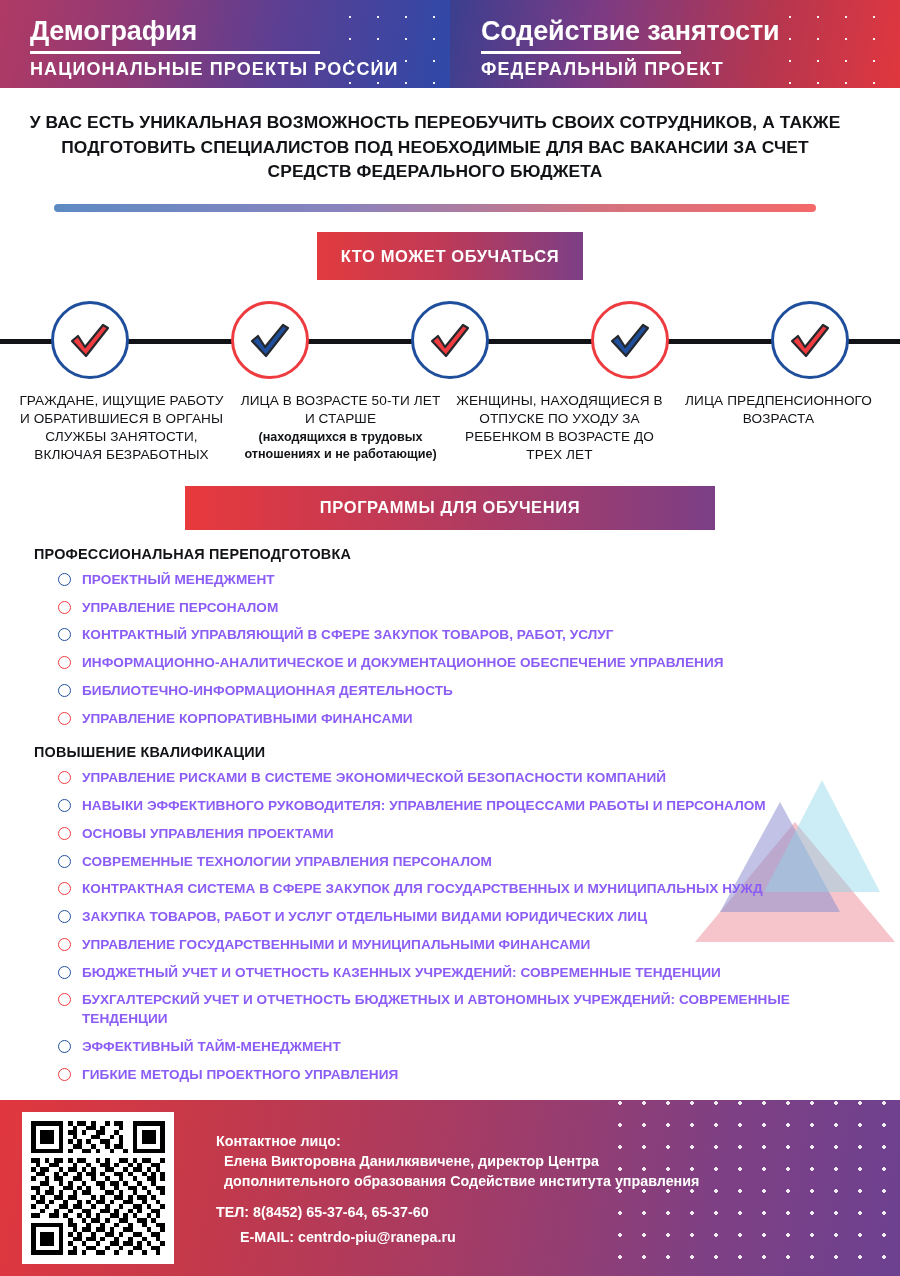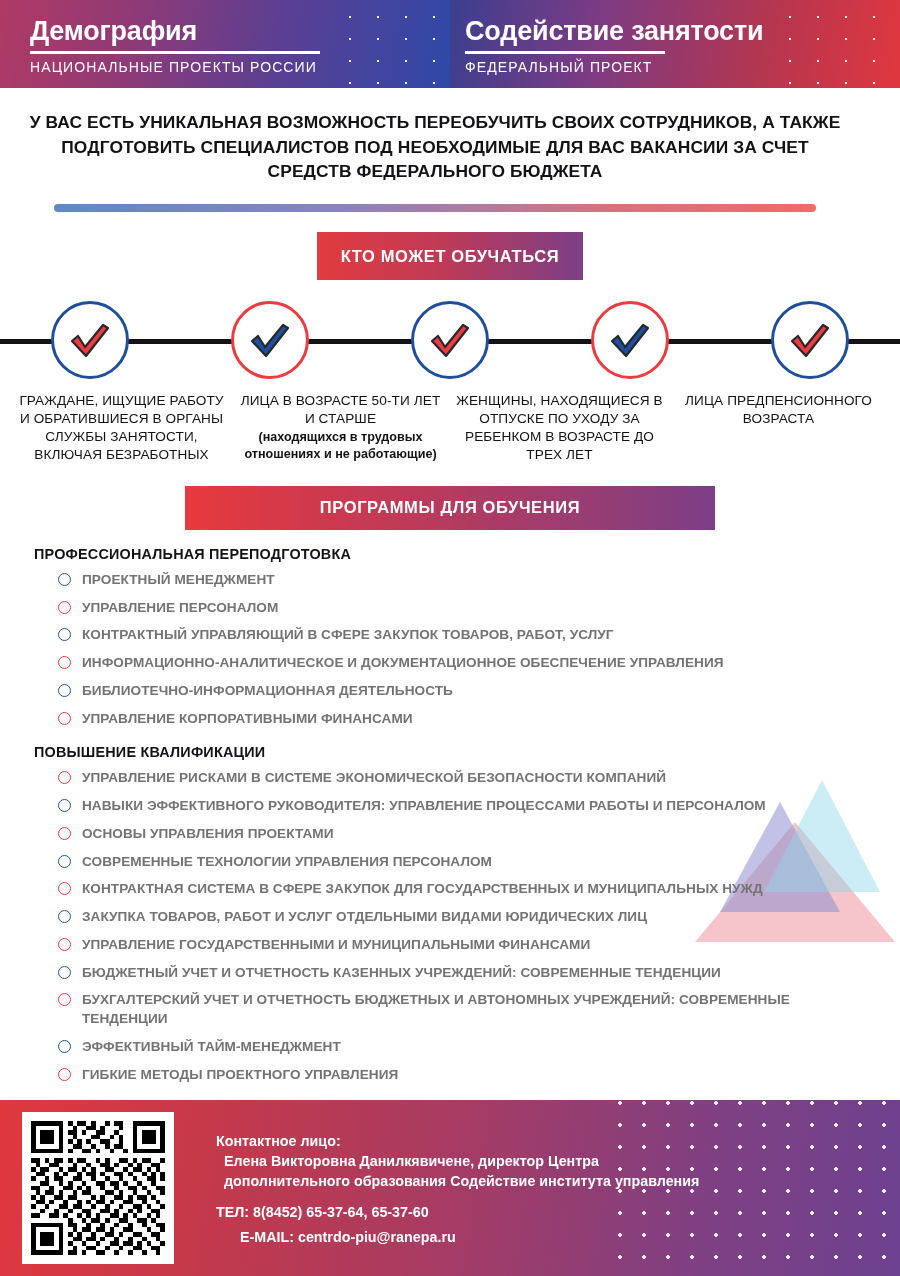"Содействие занятости" .header-right .hdr-text { left: 15px -> 31px }
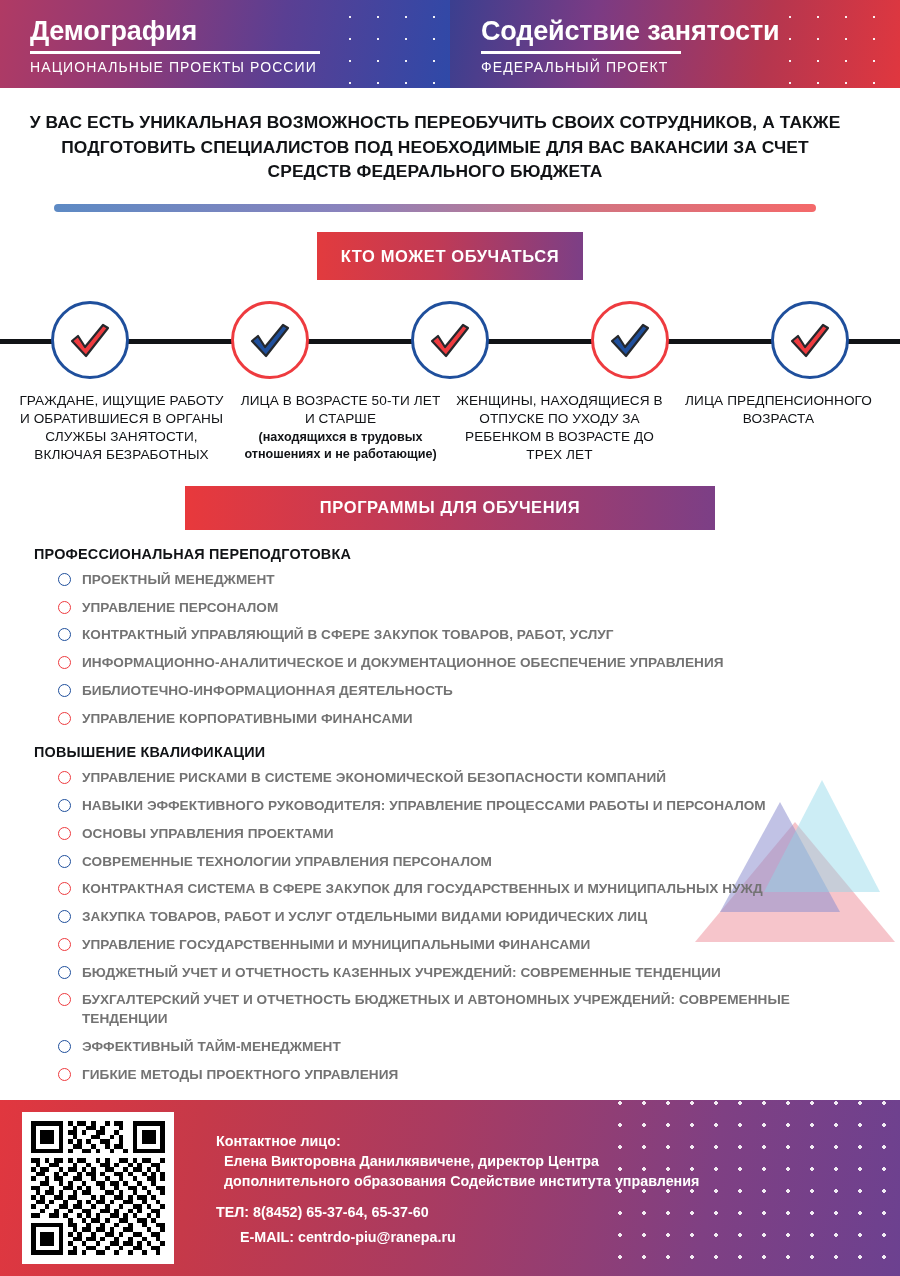"НАЦИОНАЛЬНЫЕ ПРОЕКТЫ РОССИИ" .hdr-sub { font-size: 14px -> 18px; font-weight: normal -> bold }
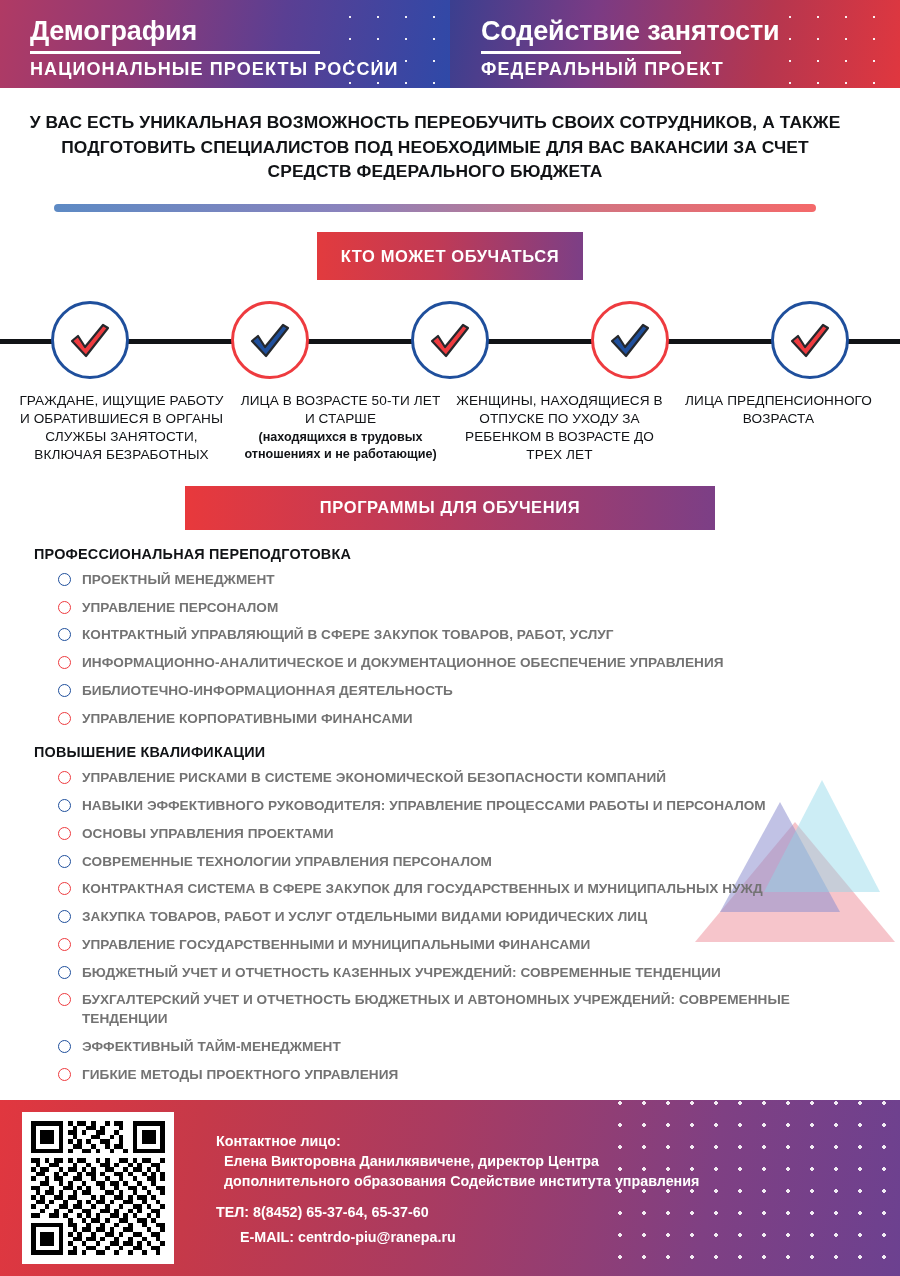"ПРОЕКТНЫЙ МЕНЕДЖМЕНТ" .prog-text { color: #737373 -> #8b5cf6 }
